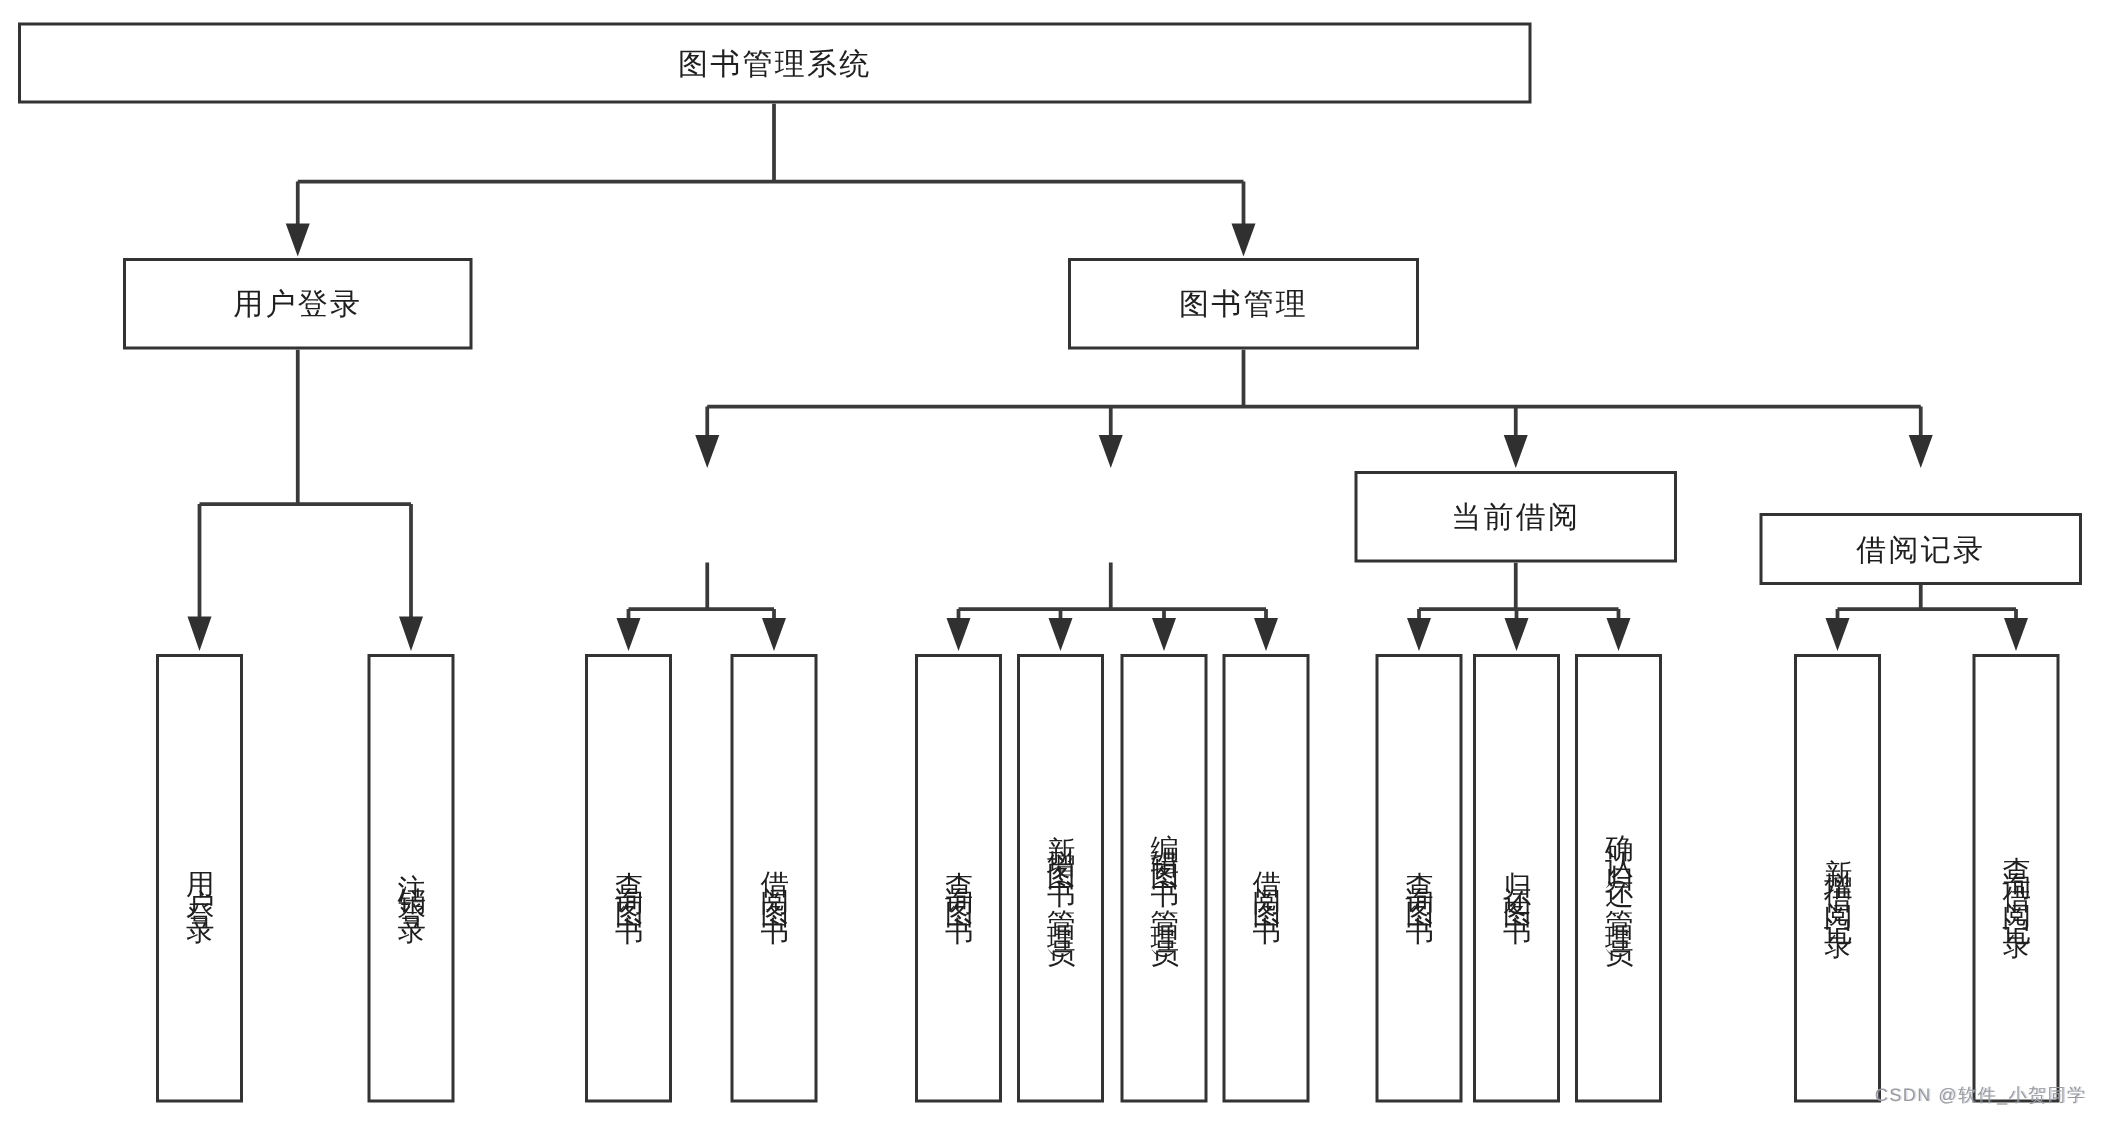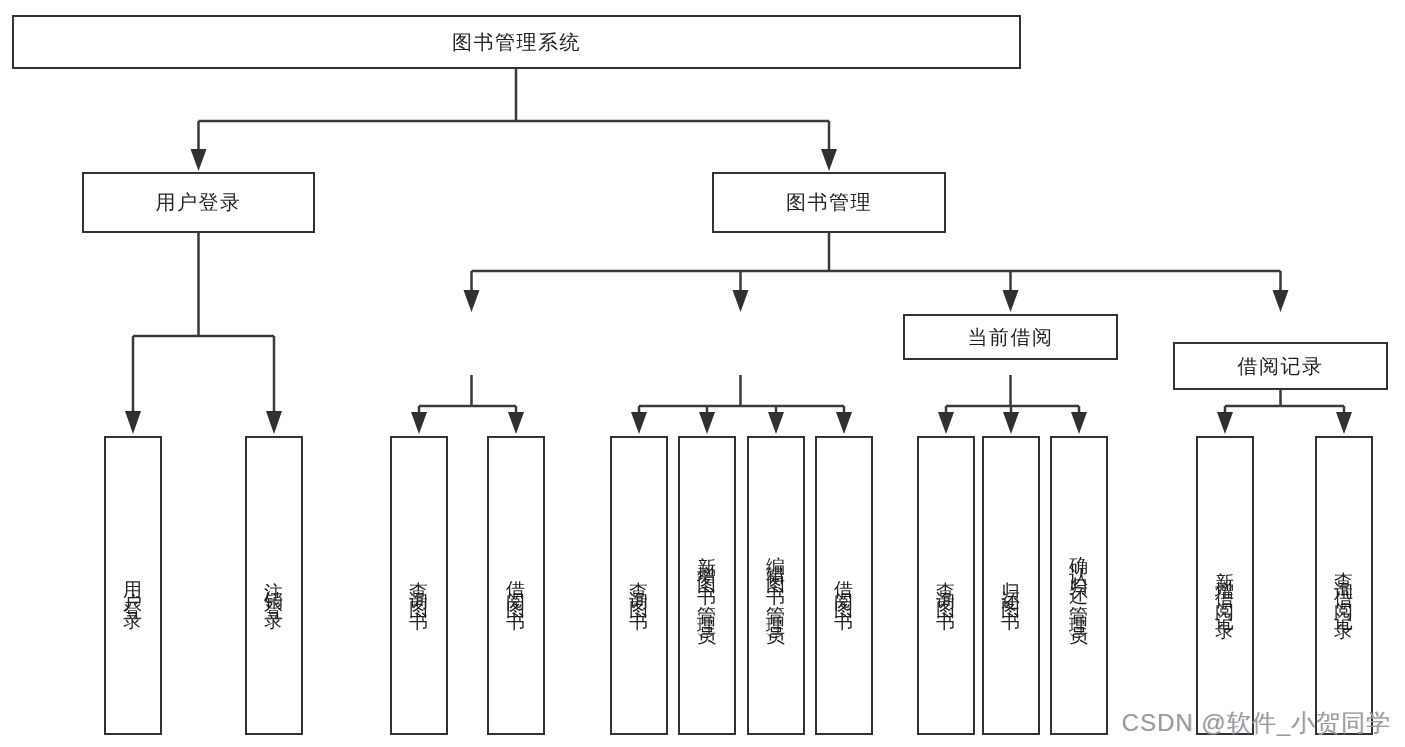"当前借阅" div.node { height: 46px -> 61px }
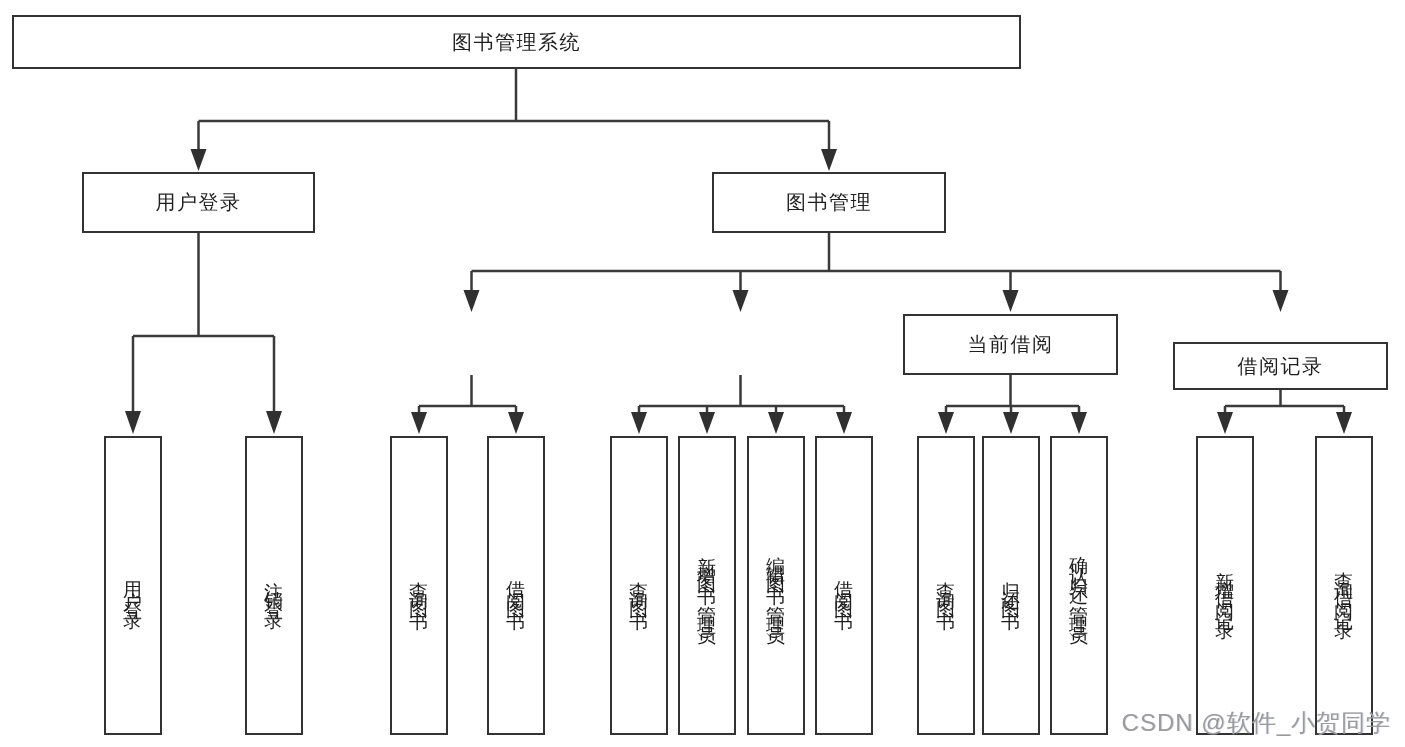"CSDN @软件_小贺同学" .watermark { font-size: 24px -> 12px }
